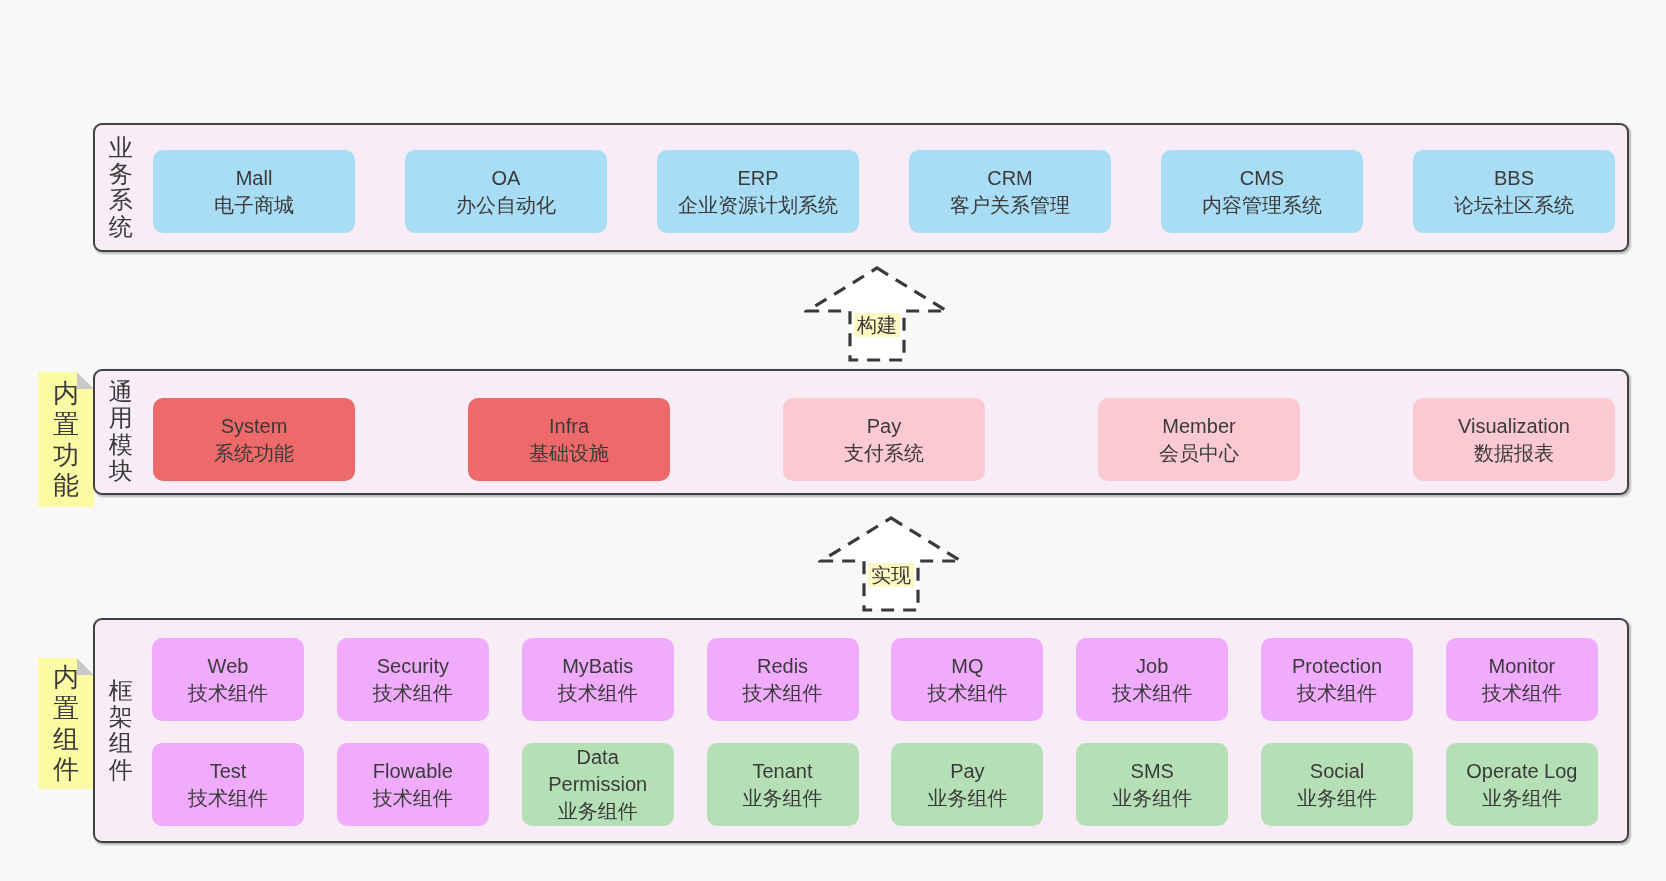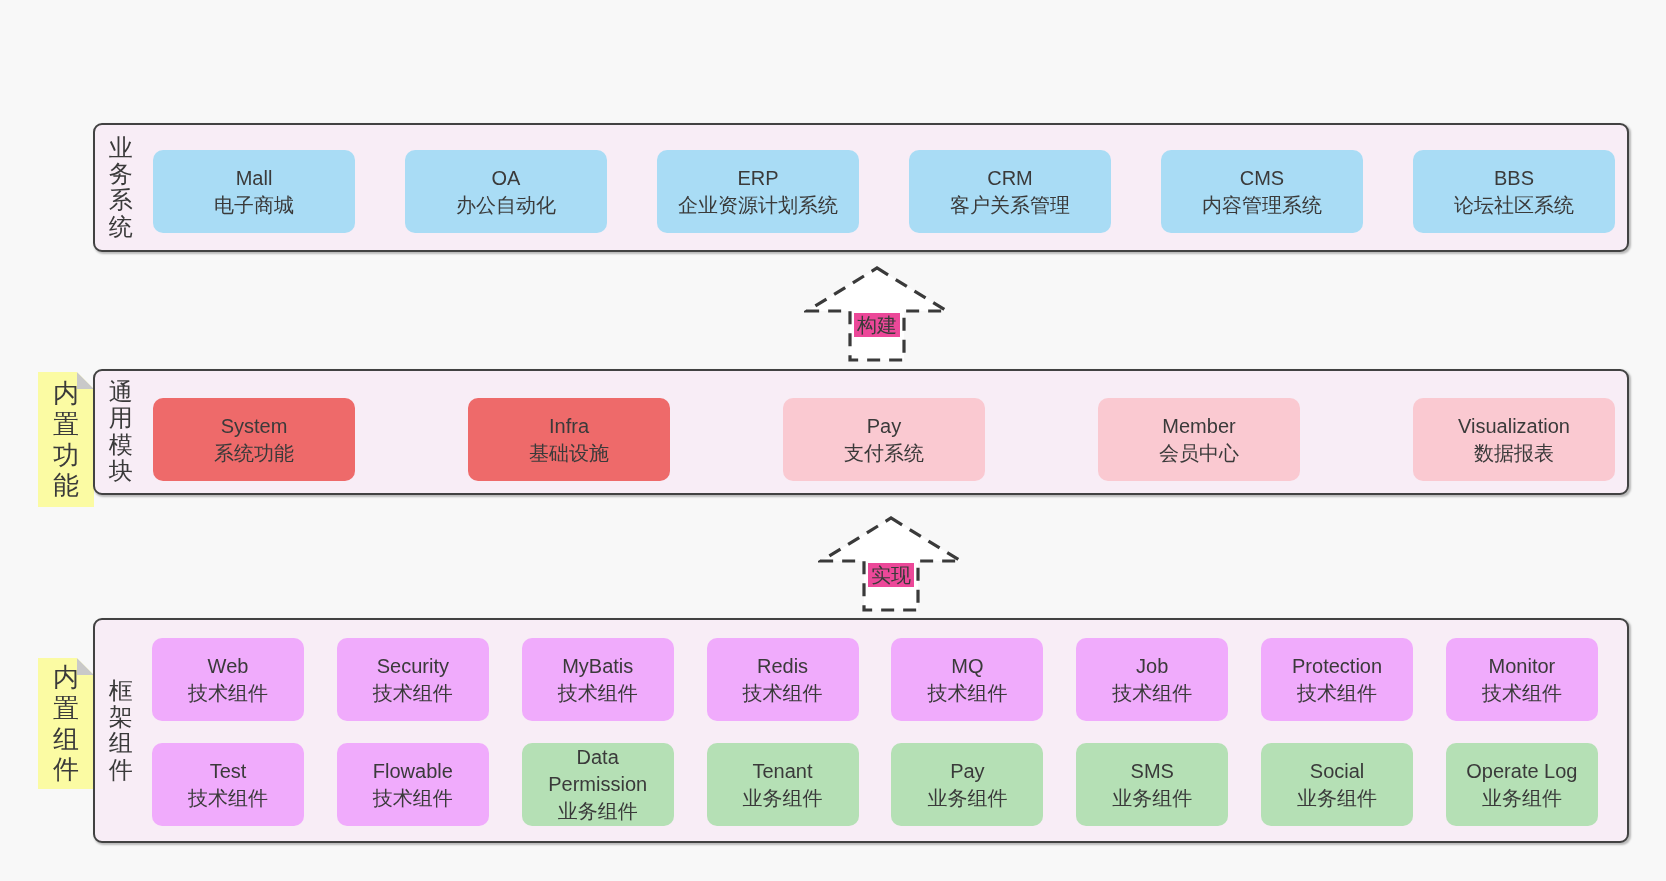"构建" .arrow .a-label { background: #ec4899 -> #fef9c3 }
